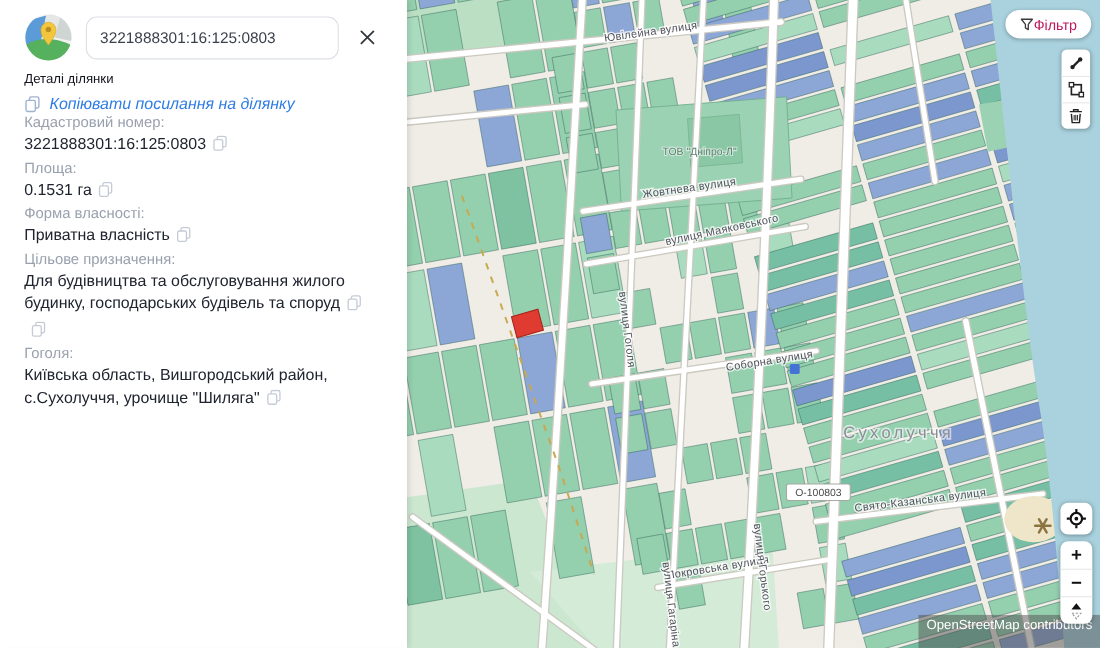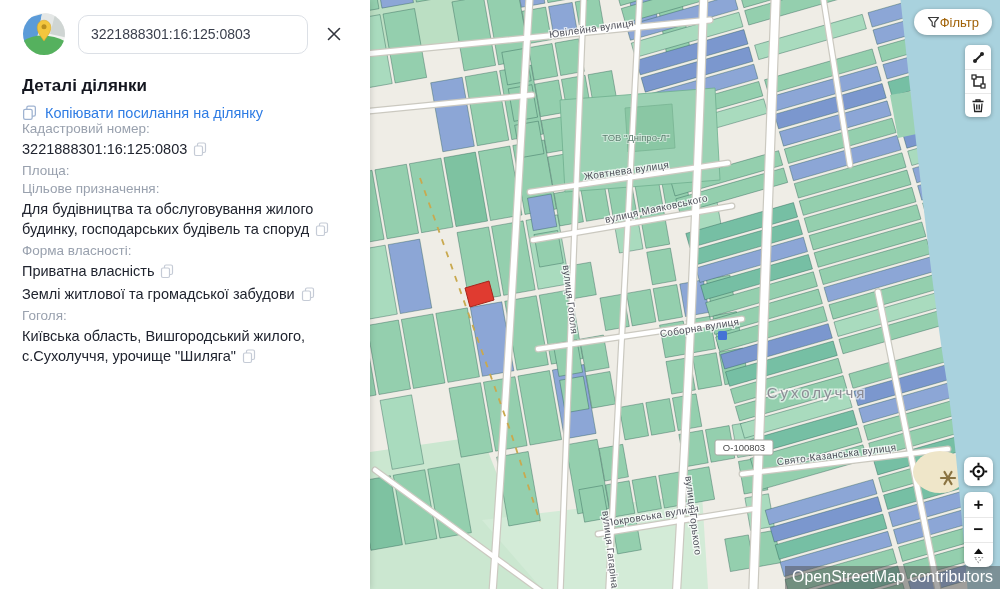"Фільтр" .filter-btn { color: #a16207 -> #be185d }
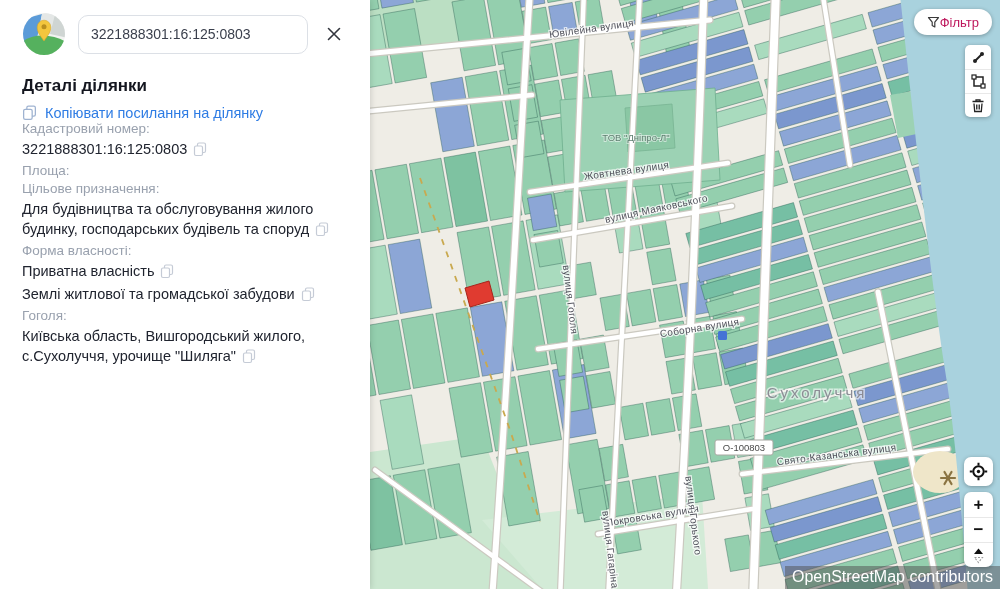"Деталі ділянки" .title { font-size: 17px -> 12px; font-weight: 700 -> 400; margin: 20px 0 9px -> 8px 0 9px }
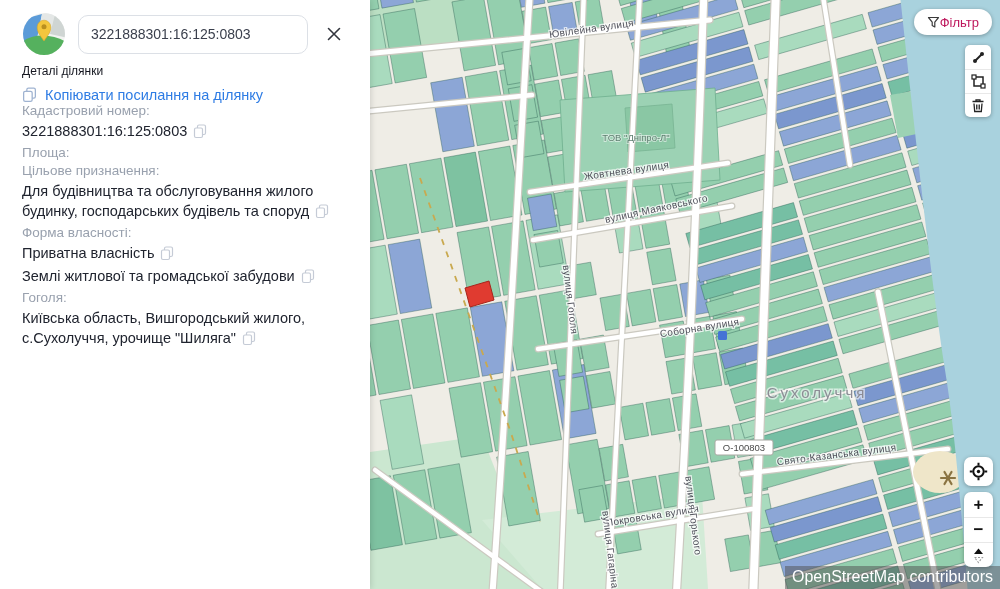"Копіювати посилання на ділянку" .linkrow { font-style: none -> italic }
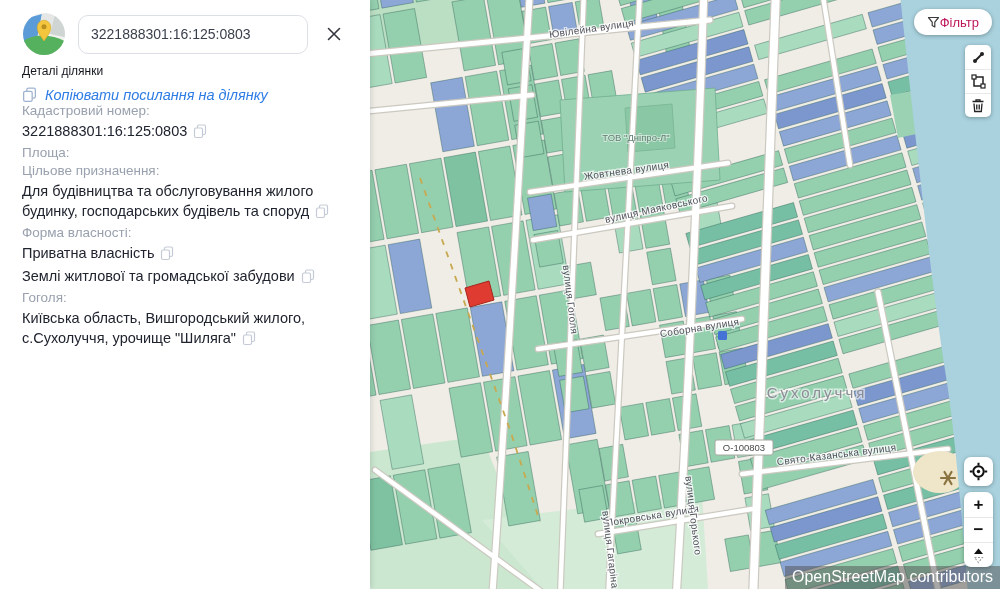"0.1531 га" div.val { html: none -> <div><span>0.1531 га</span><span><svg> <rect></rect> <rect></rect> </svg></span></div> }
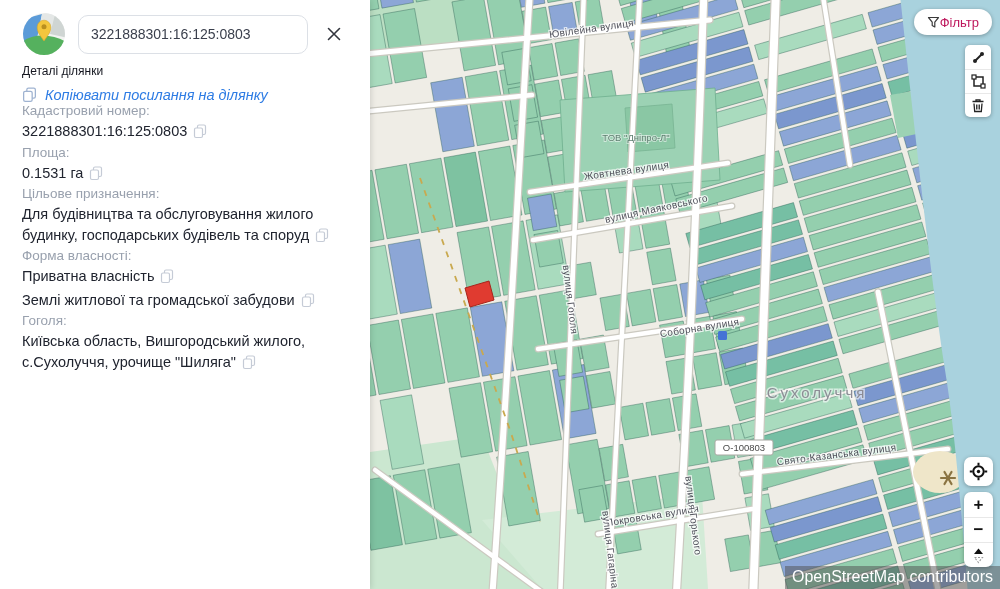"Цільове призначення:" div.field { order: before "Форма власності:" -> after "Форма власності:" }
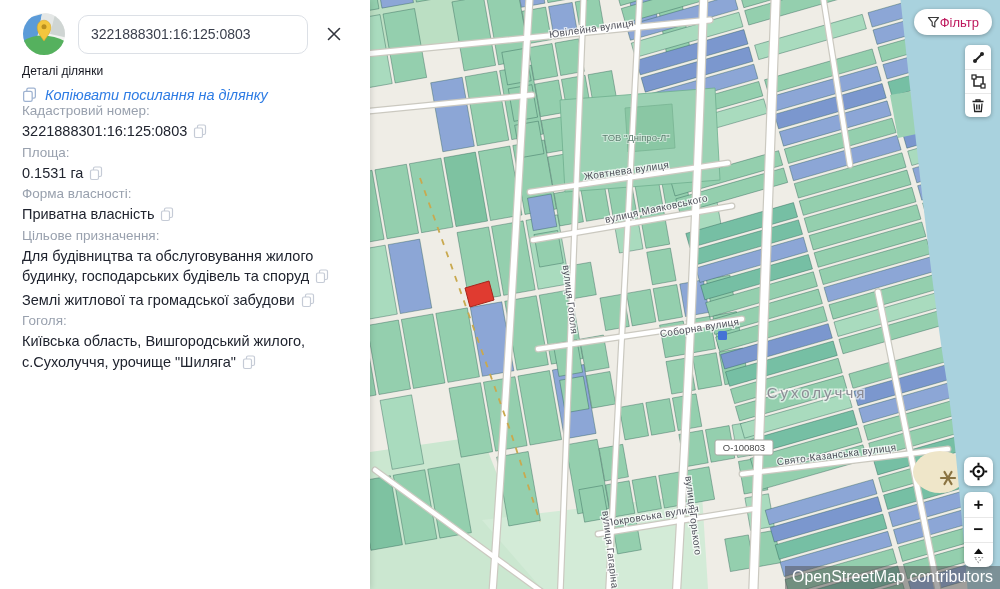"Землі житлової та громадської забудови" span { html: <span>Землі житлової та громадської забудови</span> -> none }
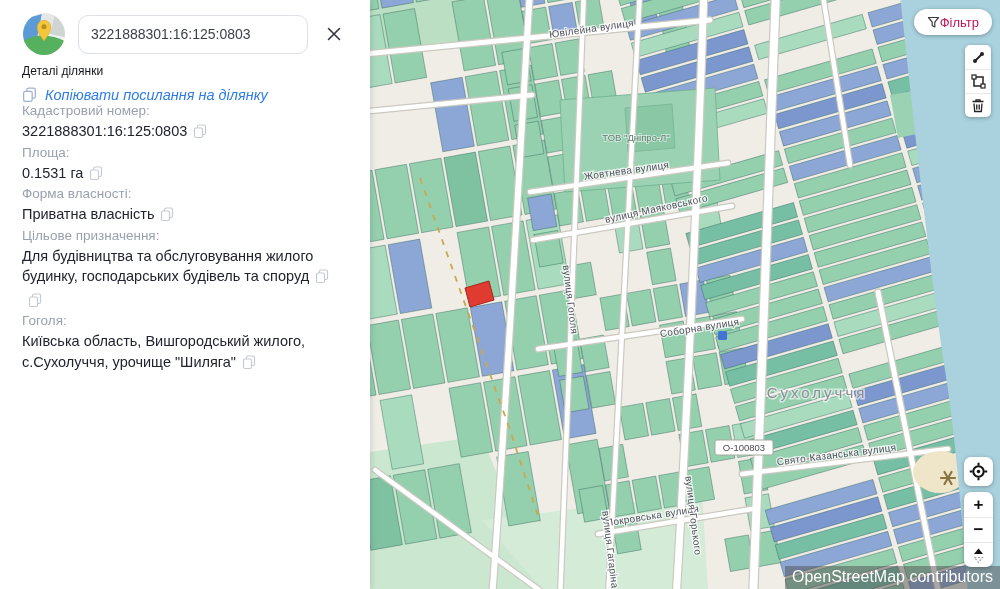"Київська область, Вишгородський жилого," span { text: жилого -> район }
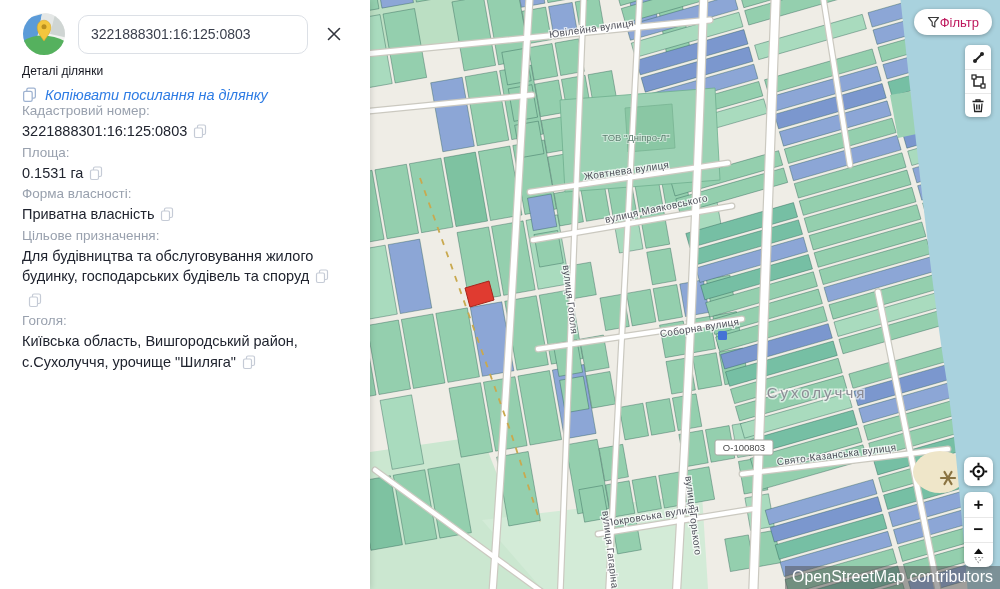"OpenStreetMap contributors" .attribution { font-size: 16px -> 12px; padding: 2px 7px 3px -> 2px 7px 14px }
